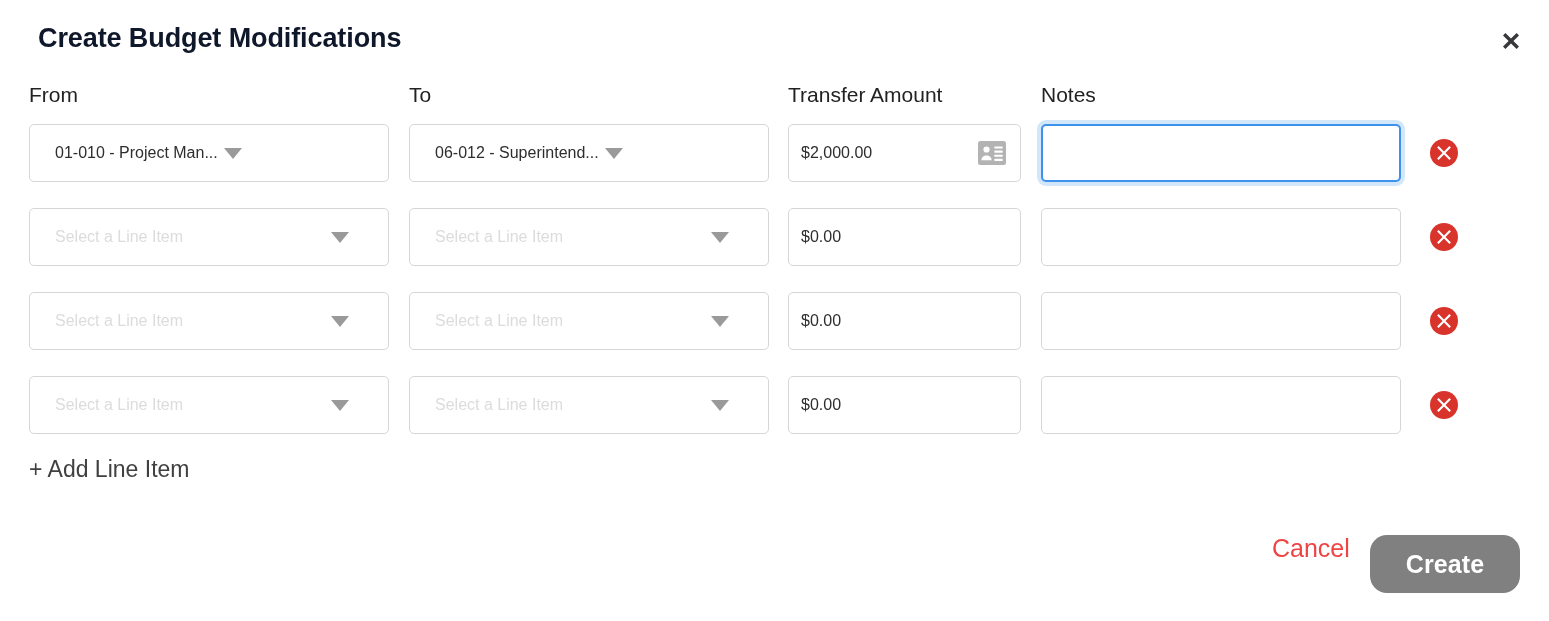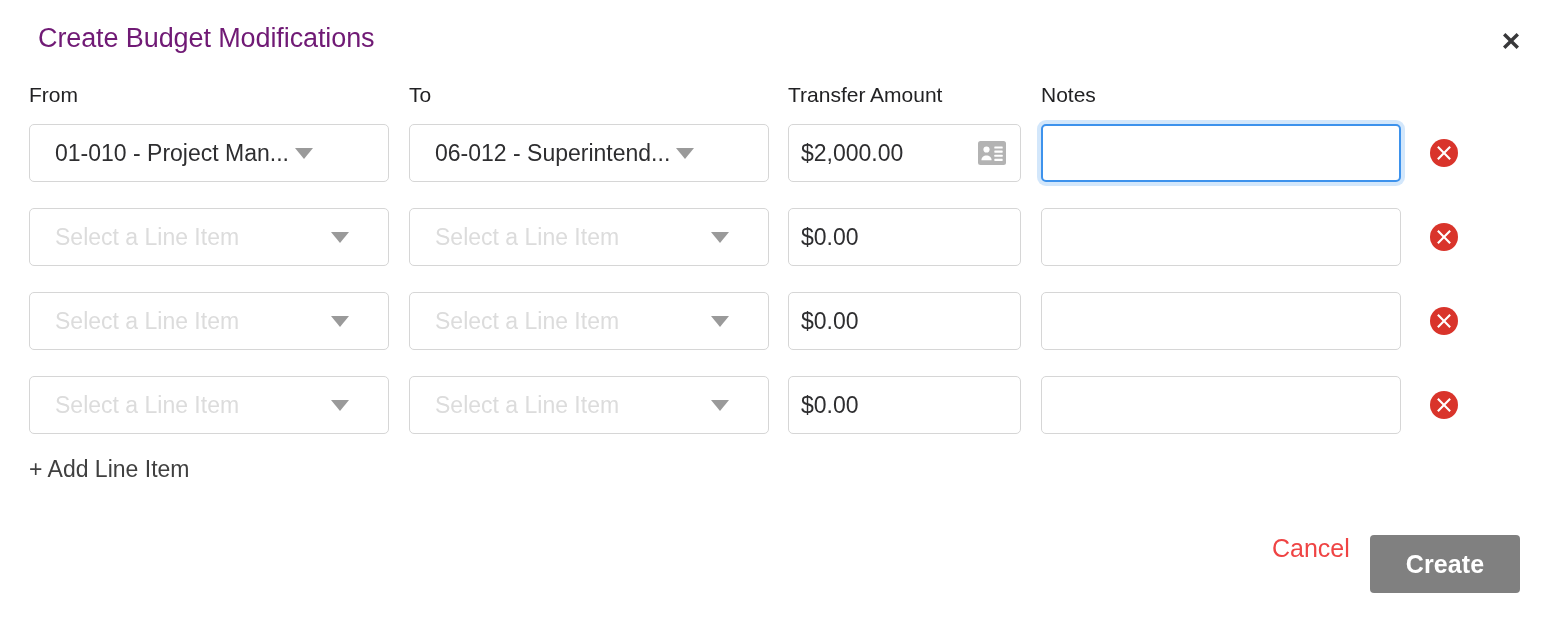"Create Budget Modifications" .dialog-title { color: #701a75 -> #0f172a; font-weight: normal -> bold }
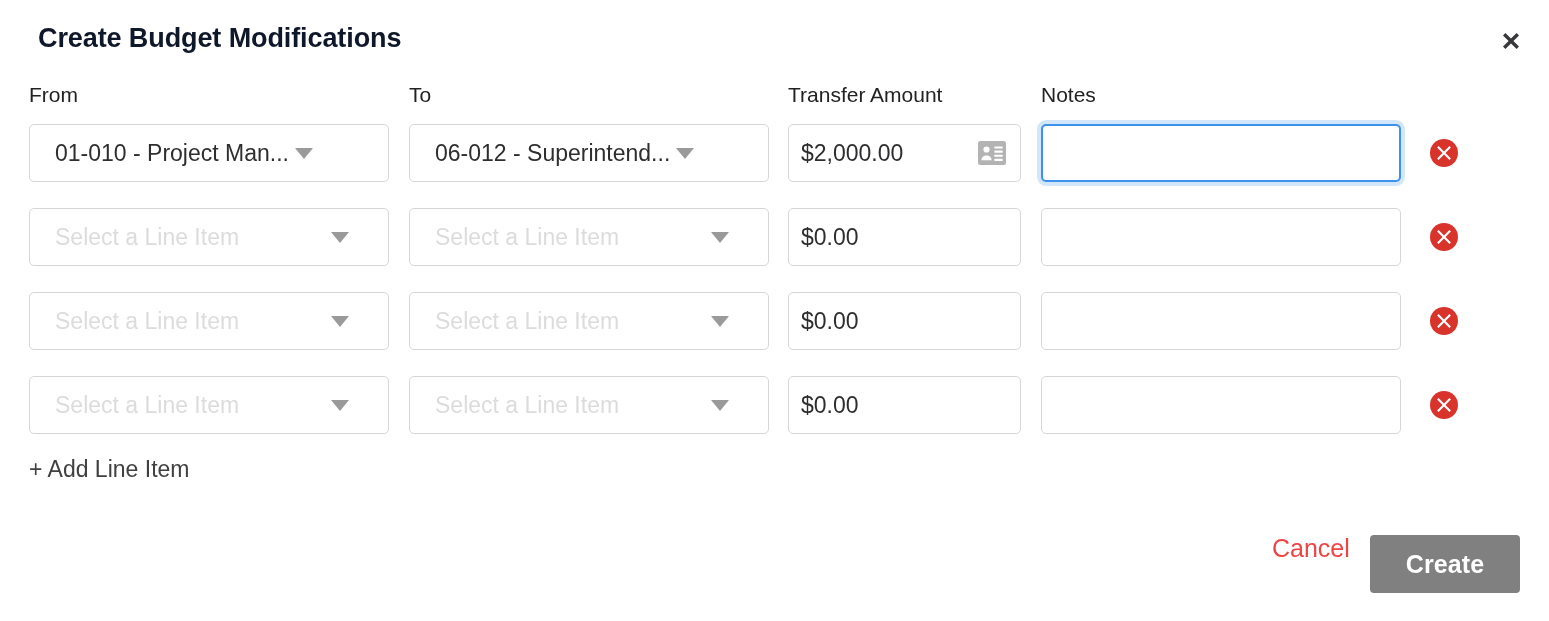"01-010 - Project Man..." .field { font-size: 23px -> 16px }
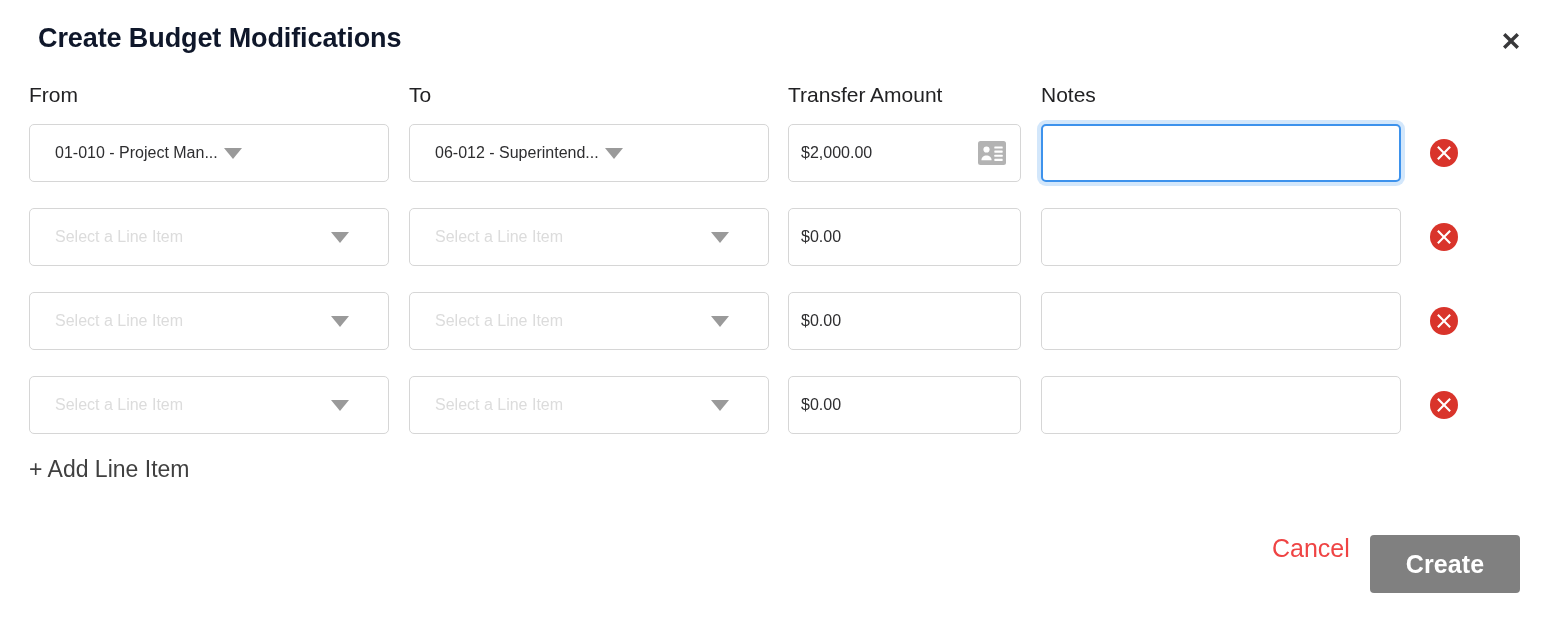"Create" .create-button { border-radius: 4px -> 17px }
